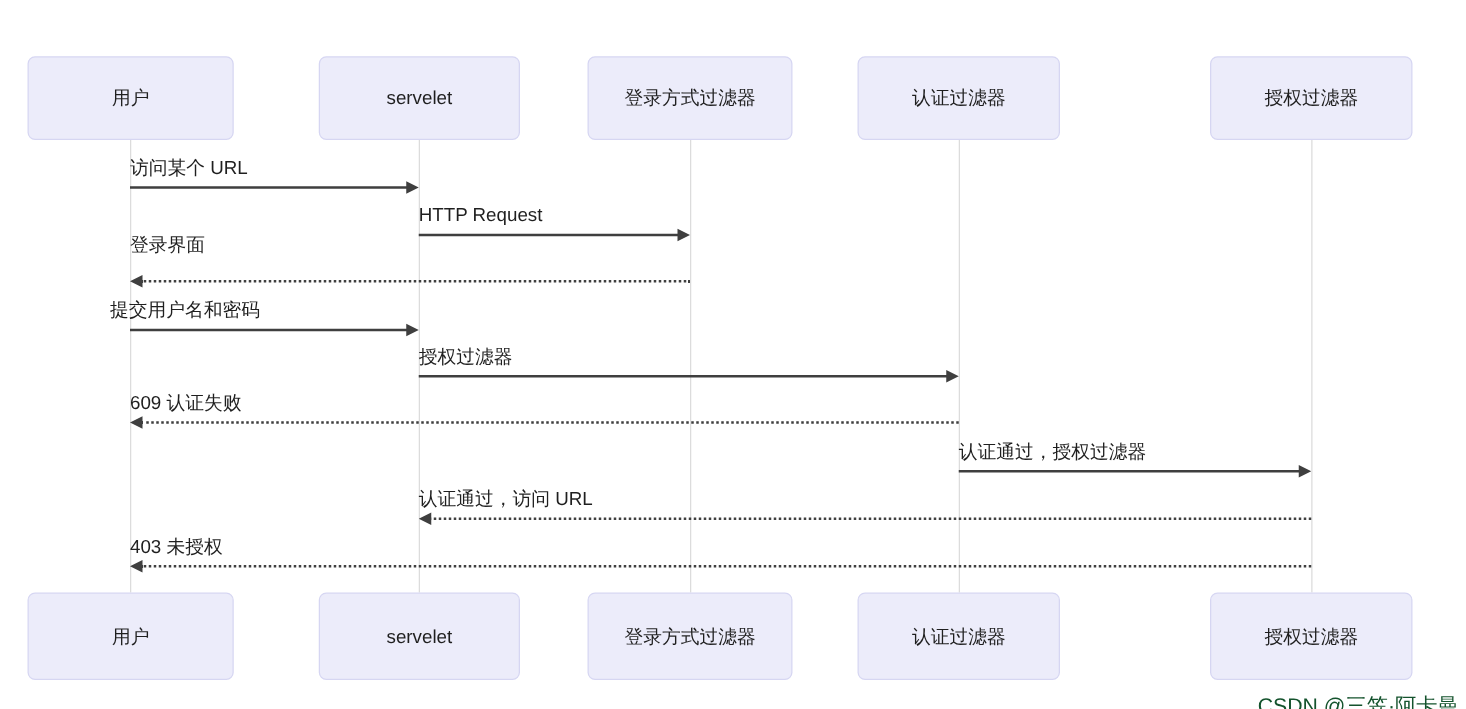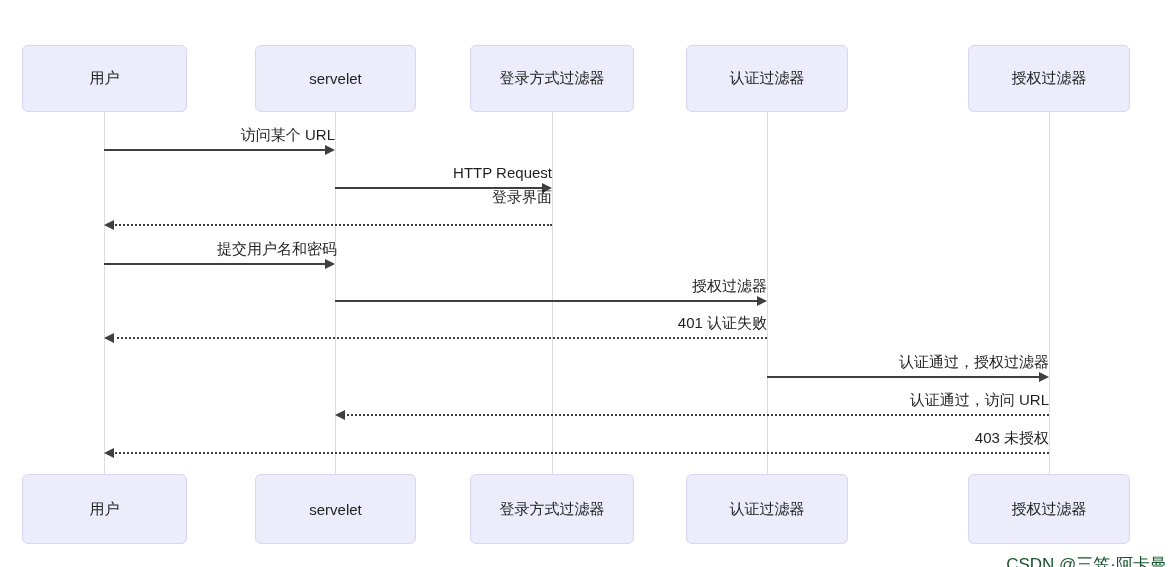"访问某个 URL" .msg-label { text-align: right -> left }
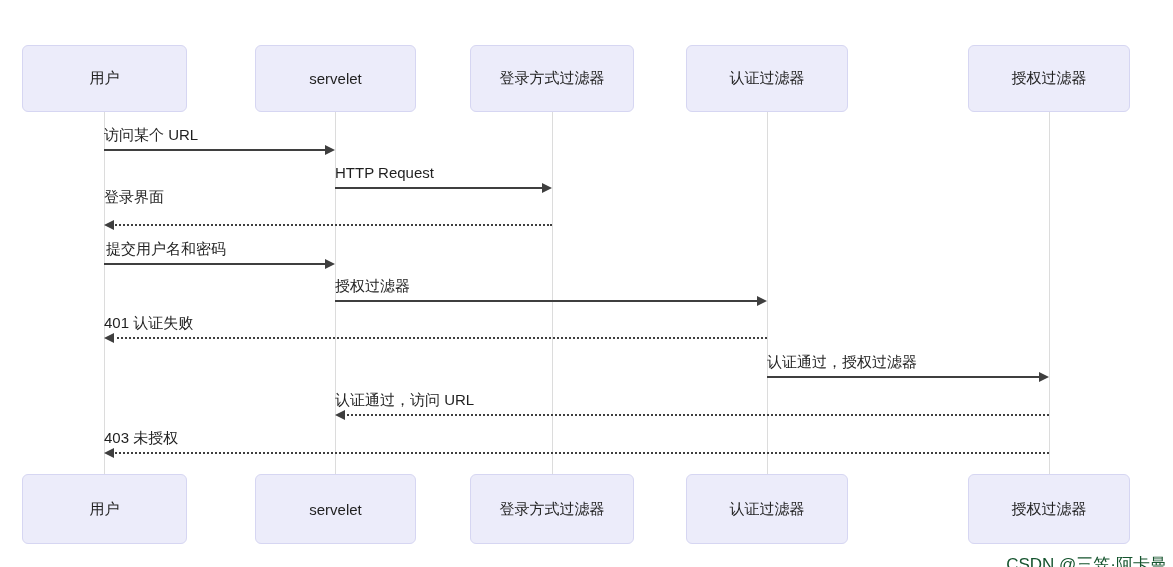"提交用户名和密码" div.msg-label { left: 106px -> 88px }
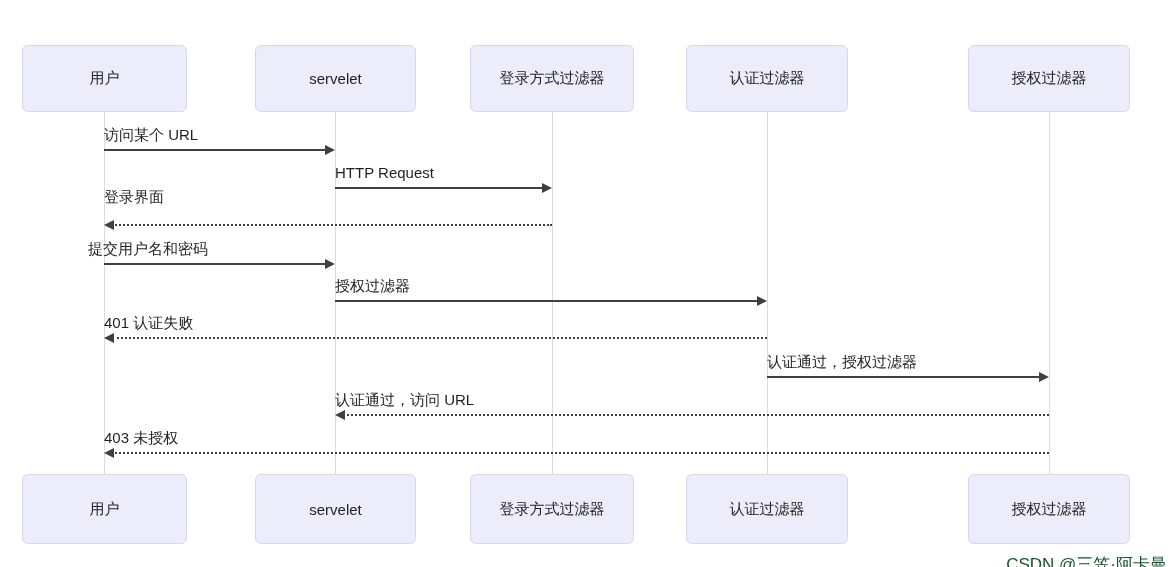"401 认证失败" div.msg-label { text: 401 -> 609 }
